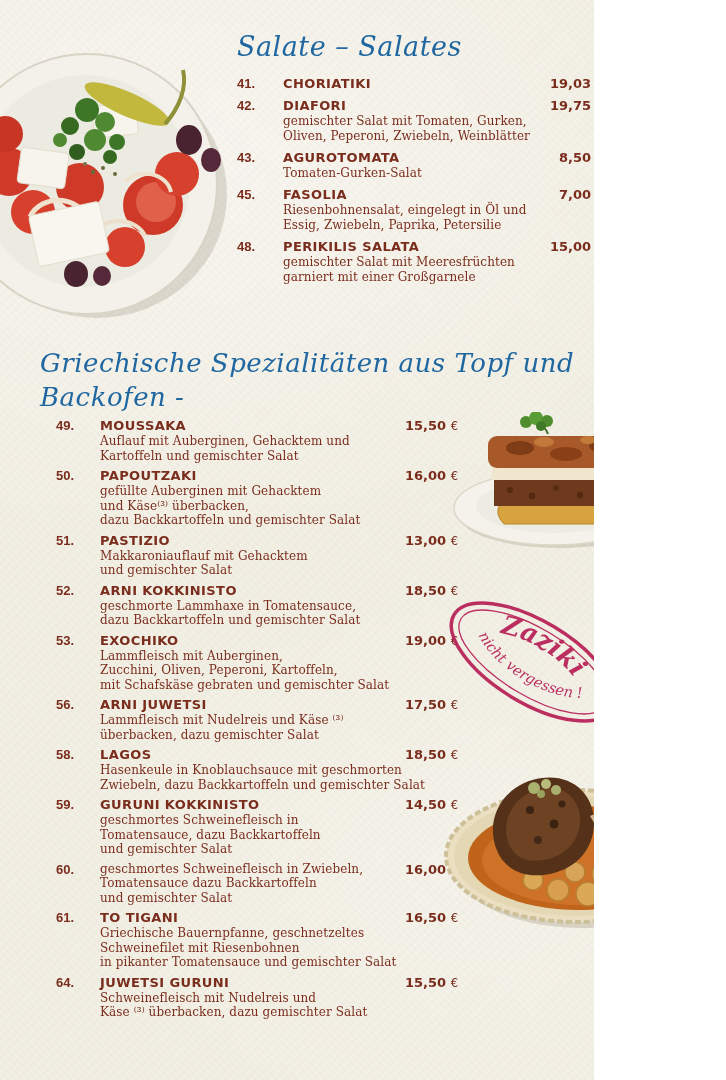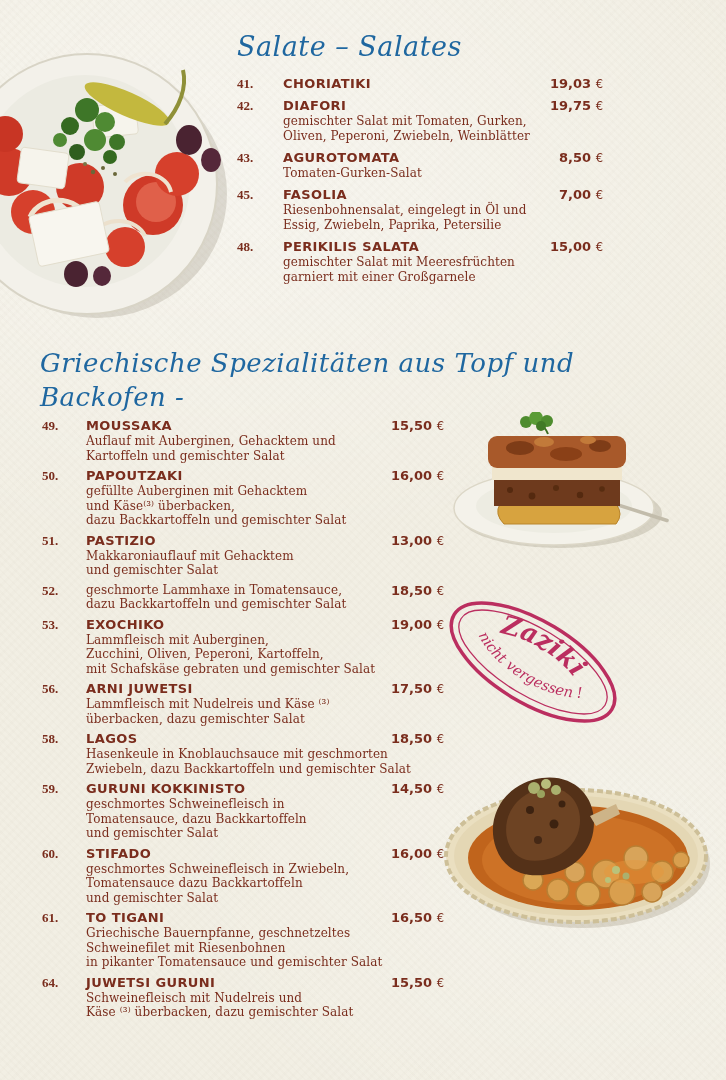"Salate – Salates" .page { width: 726px -> 594px }
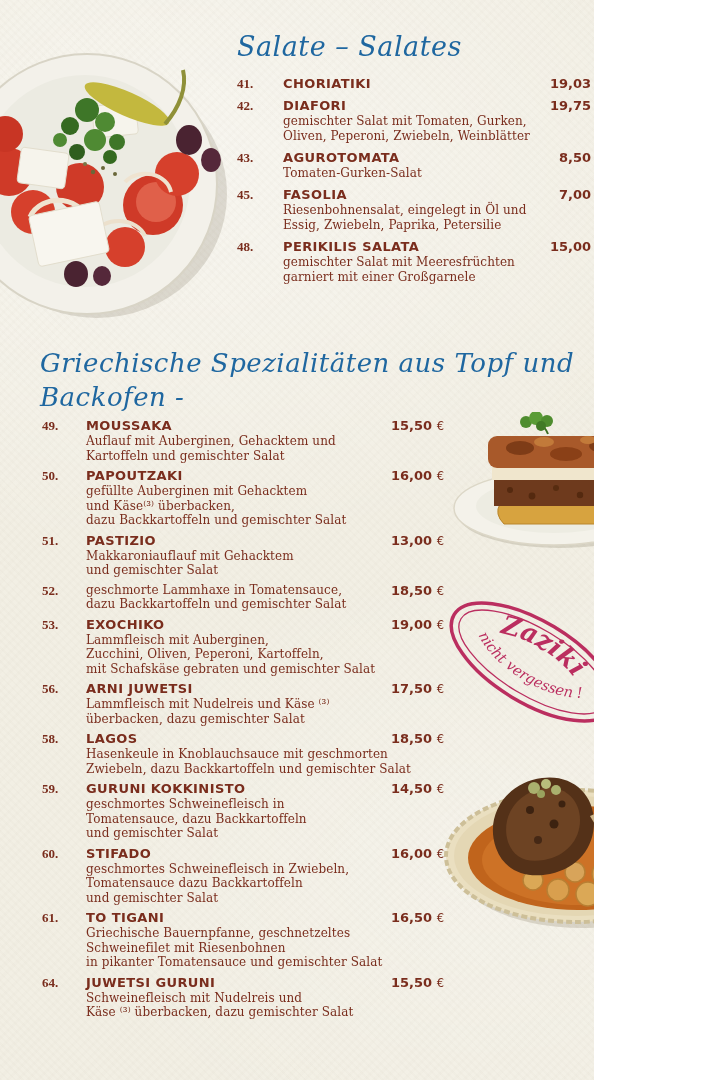"41." .num { font-family: Liberation Serif, serif -> Liberation Sans, sans-serif }
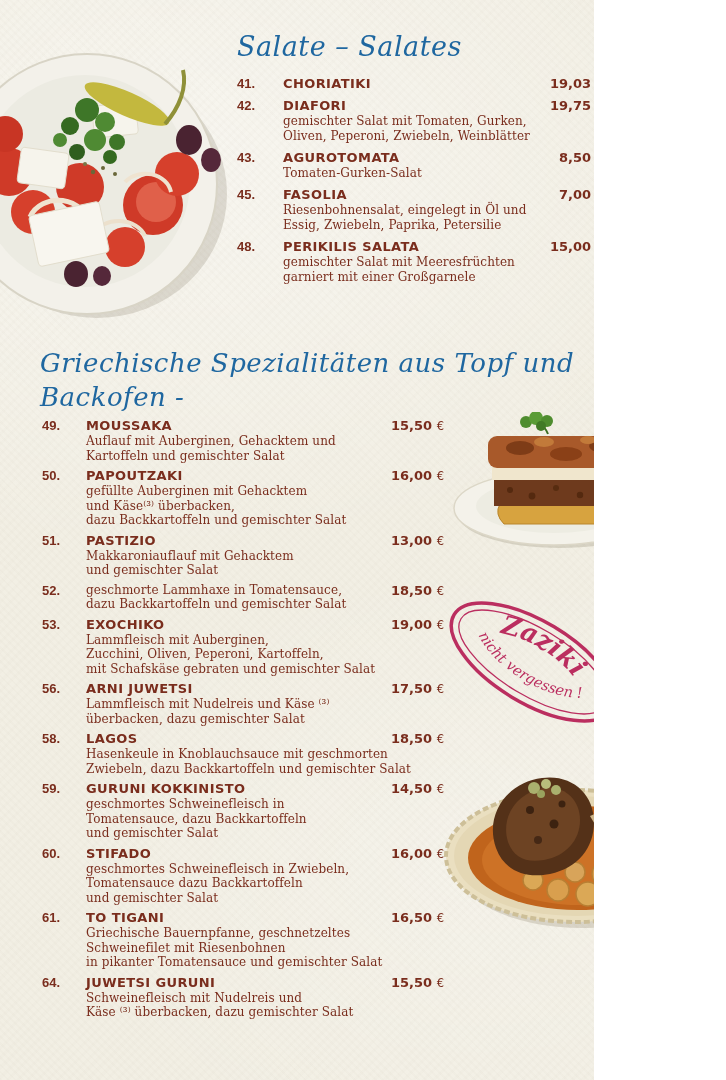"49." .sec2 { left: 42px -> 56px }
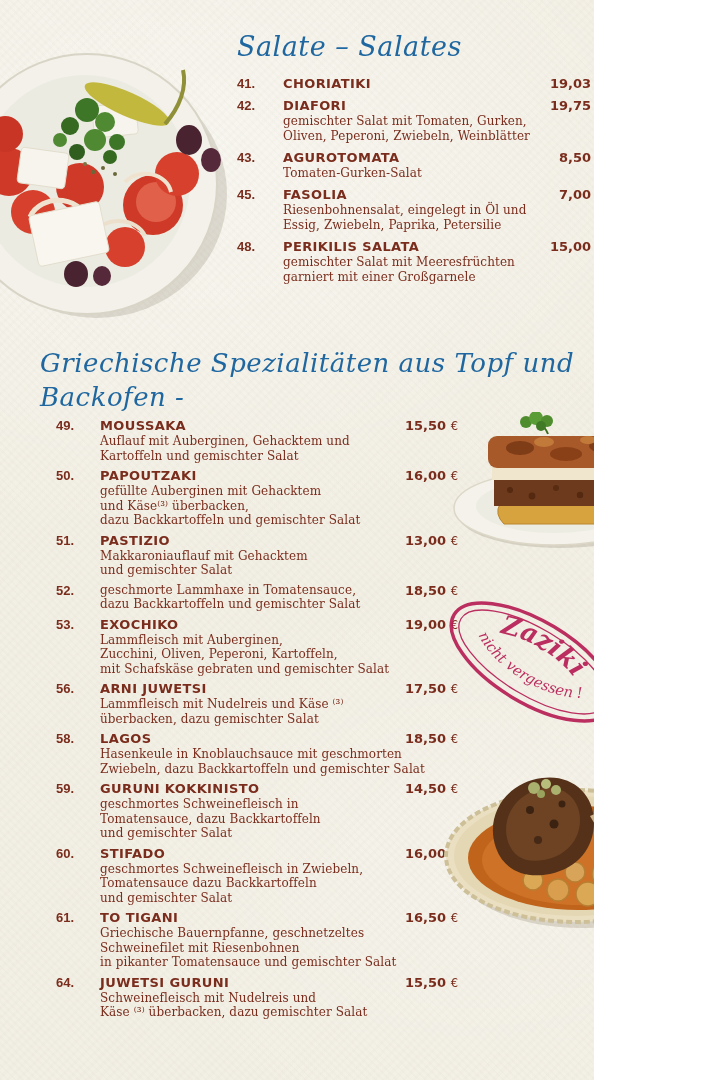"ARNI KOKKINISTO" span.name { html: none -> <span>ARNI KOKKINISTO</span> }
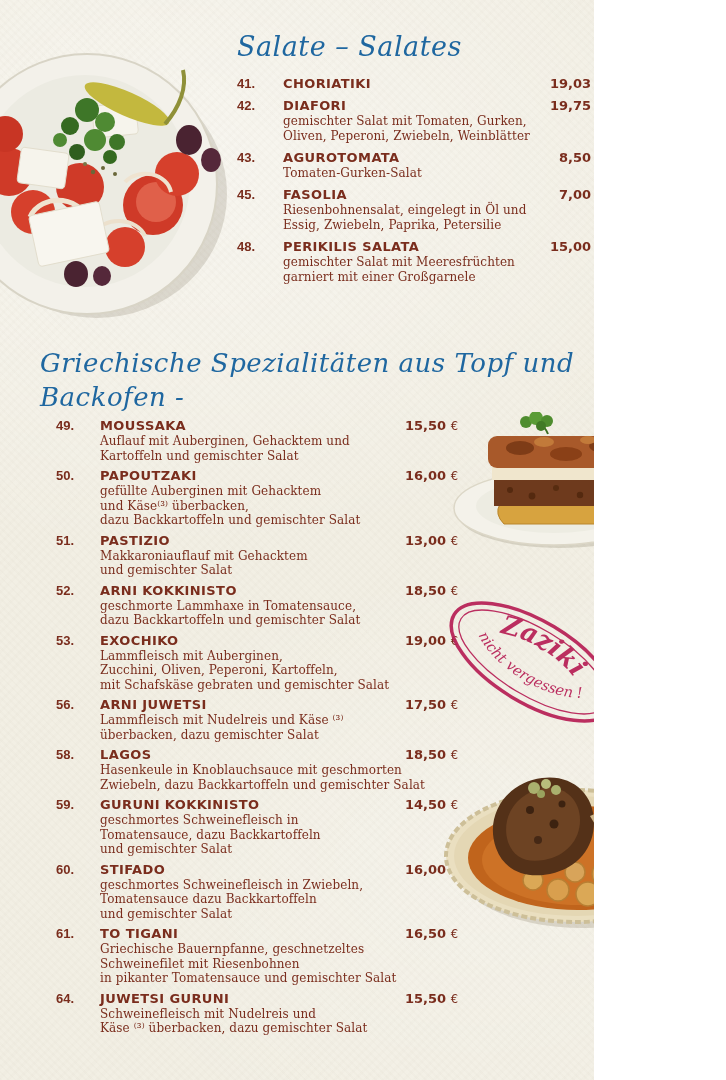"STIFADO" span.name { html: <span>STIFADO</span> -> none }
